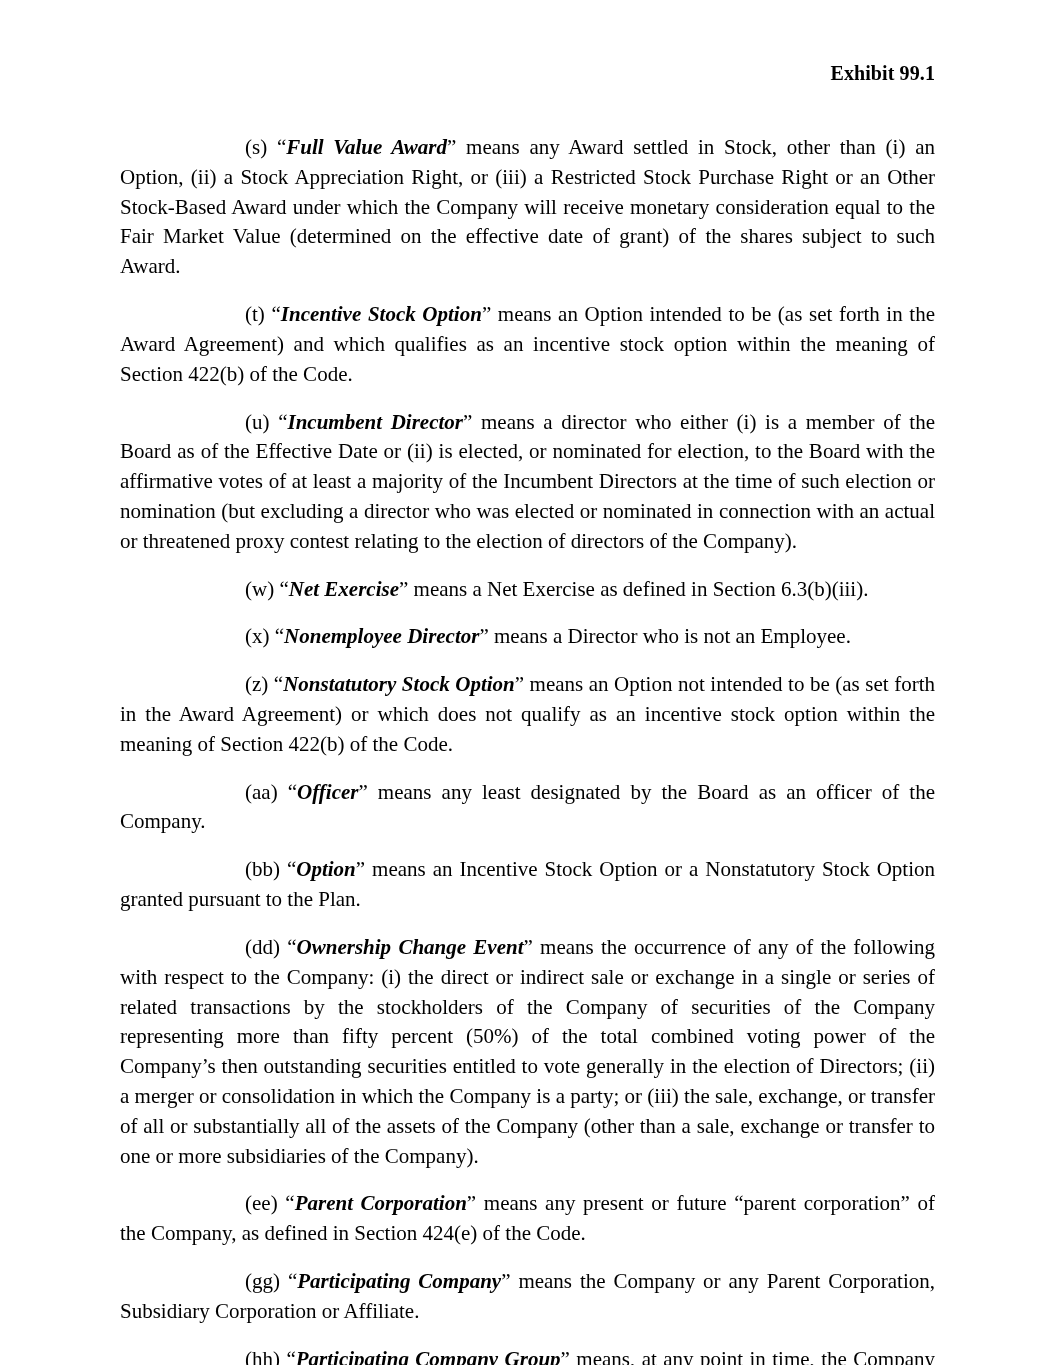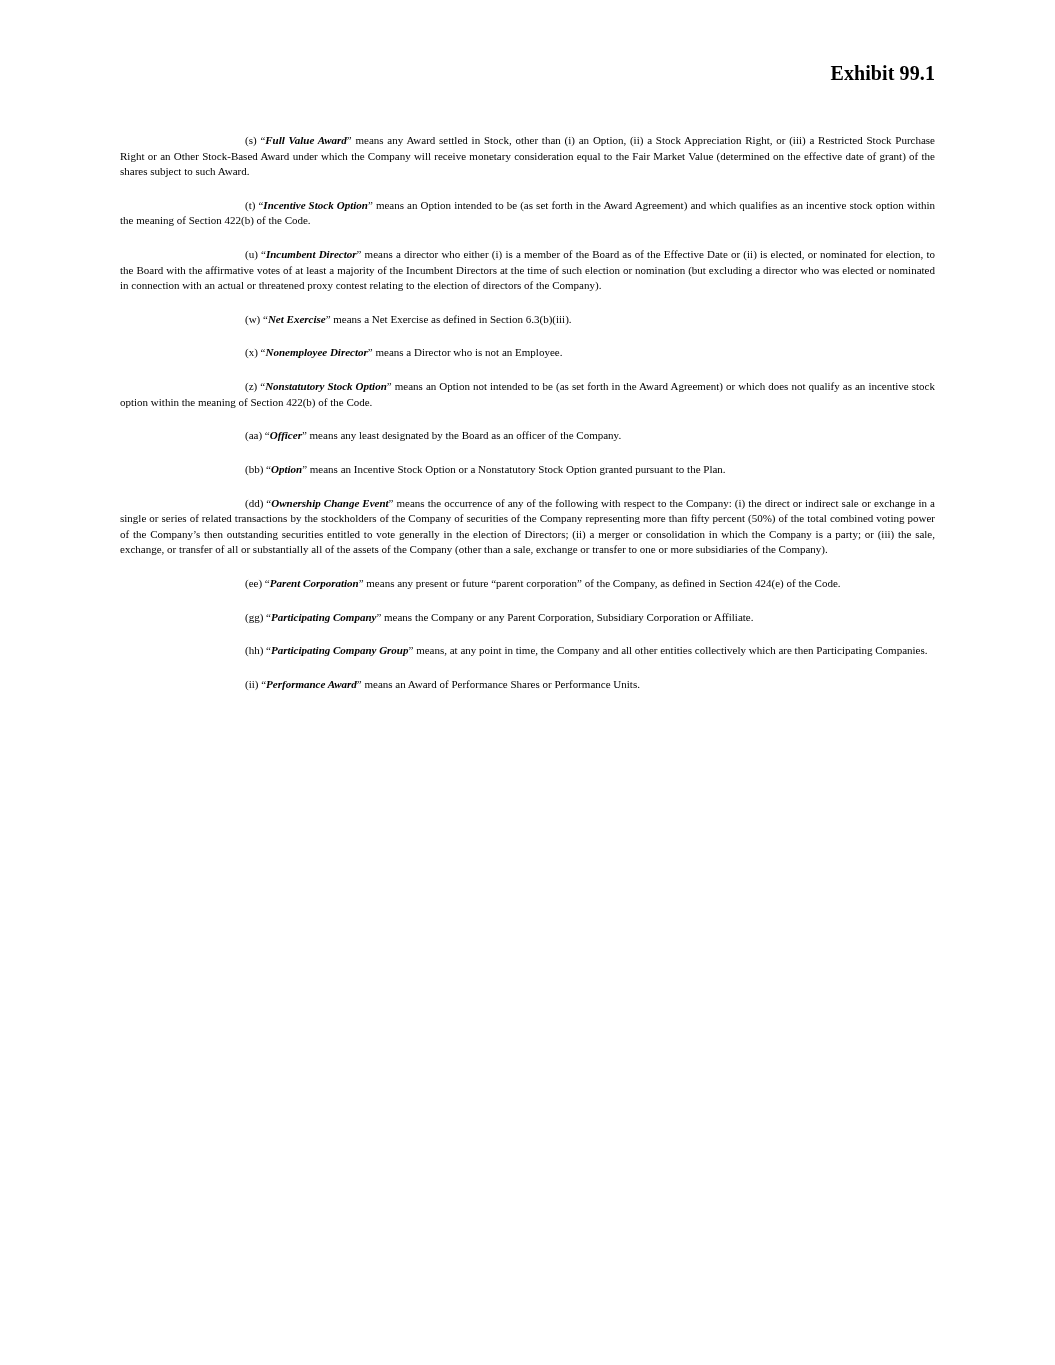"(s) “Full Value Award” means" .body-text { font-size: 11px -> 21px }
